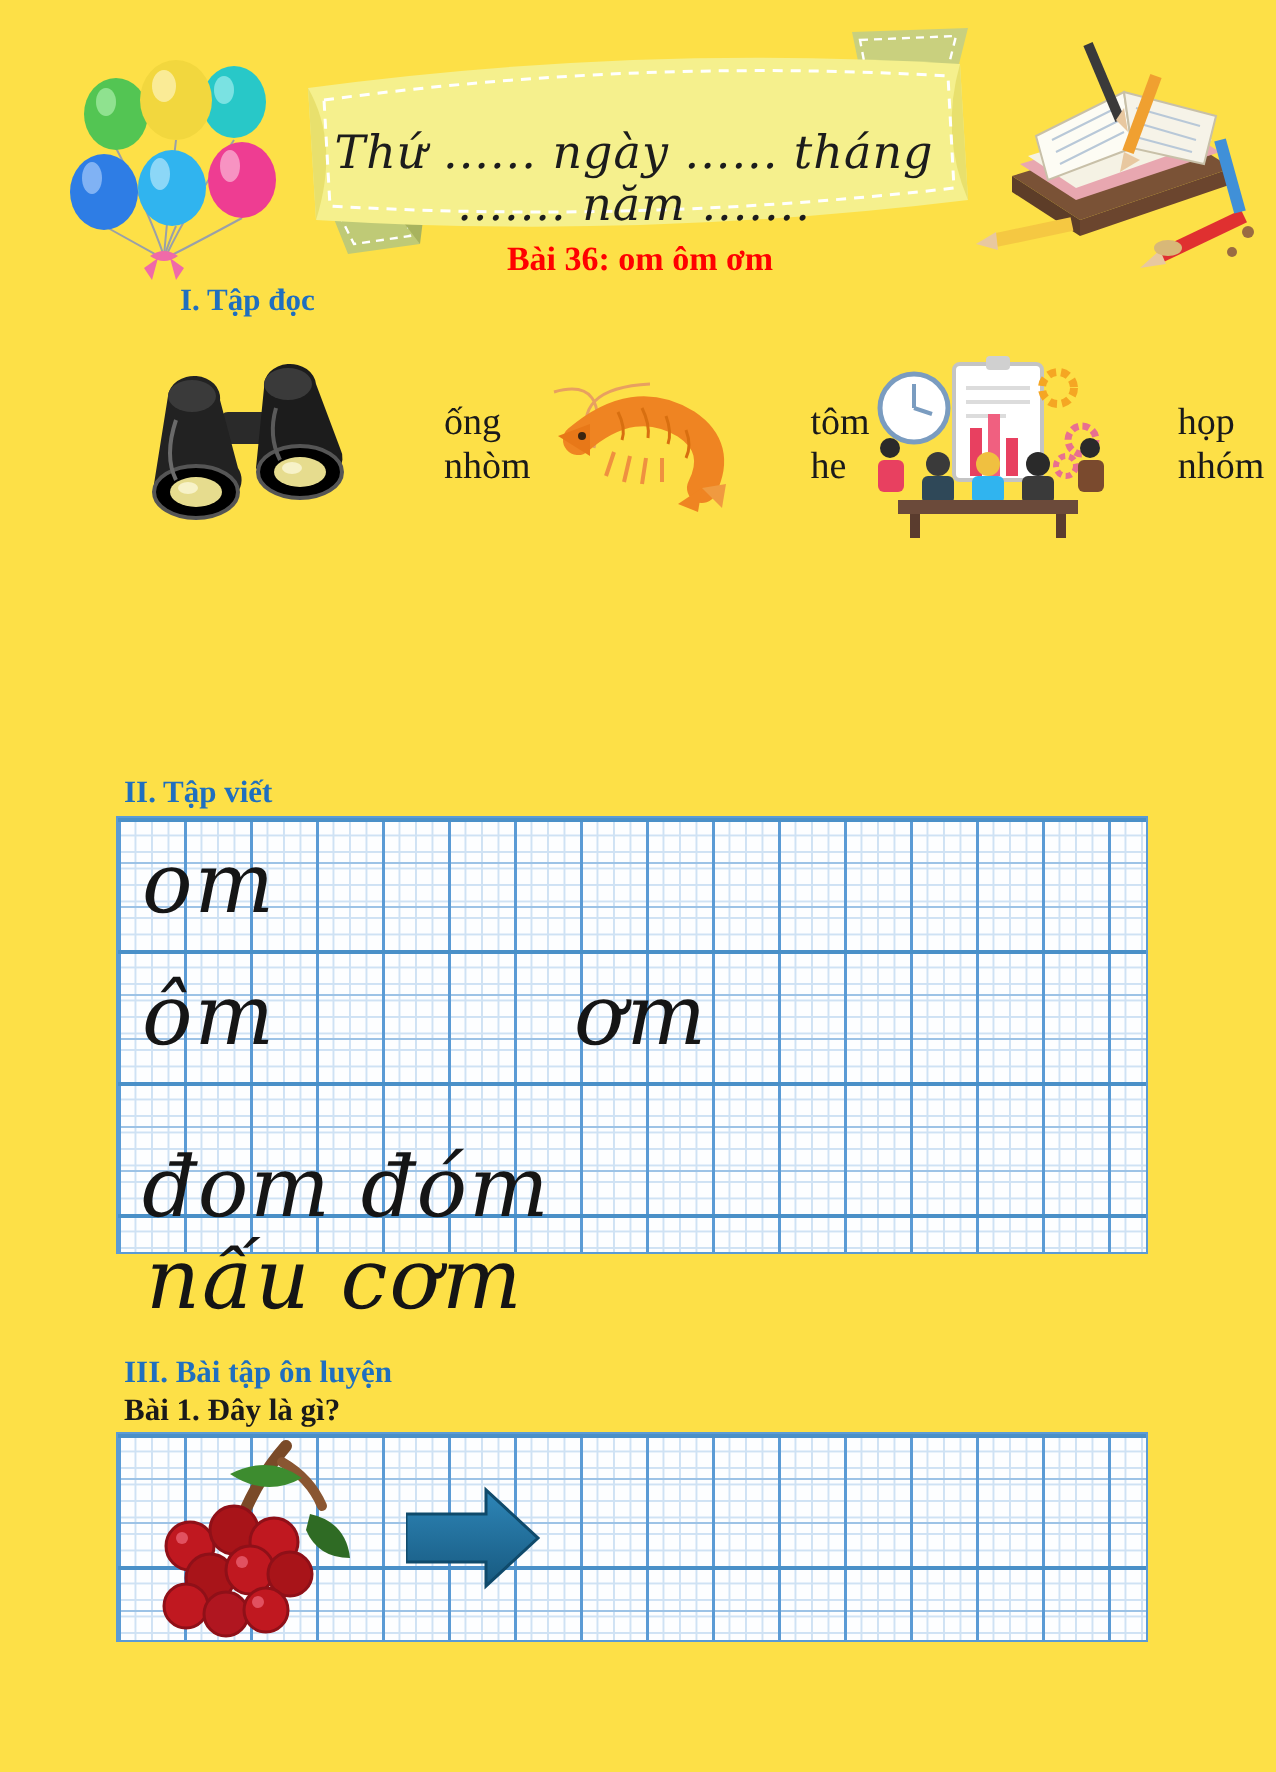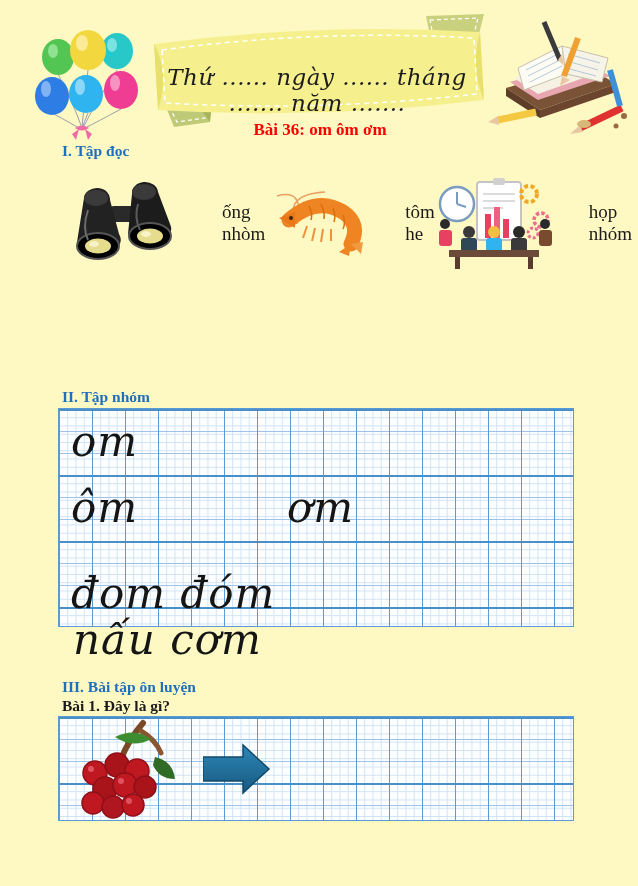"Thứ ...... ngày ...... tháng" .page { background: #fef9c3 -> #fde047 }
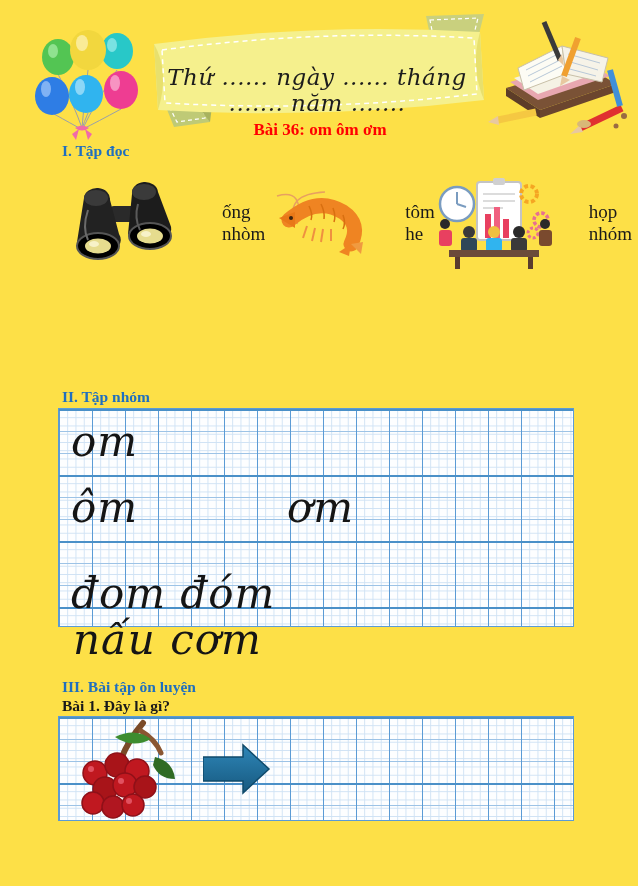"I. Tập đọc" .h1 { margin-left: none -> 28px }
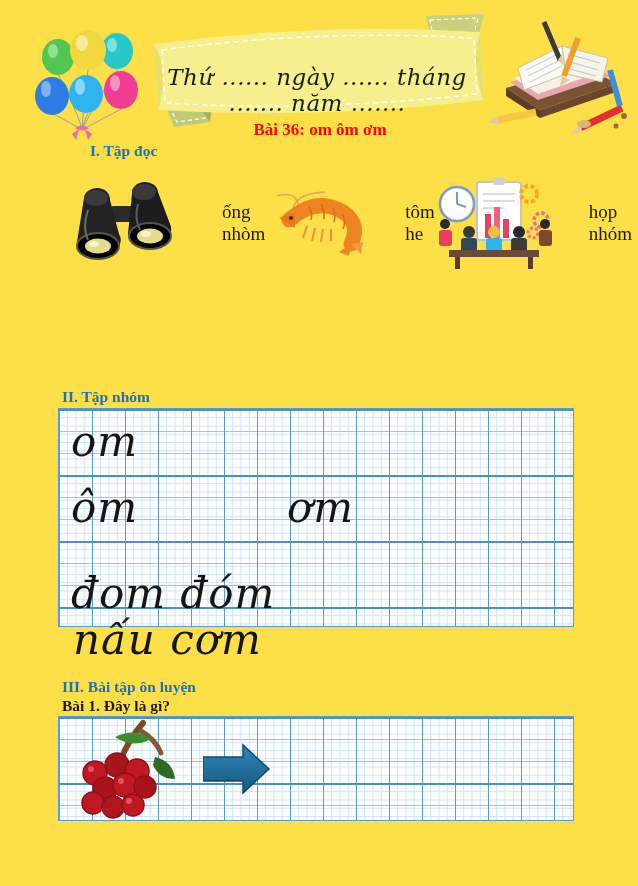"II. Tập nhóm" div.sec-heading { text: nhóm -> viết }
